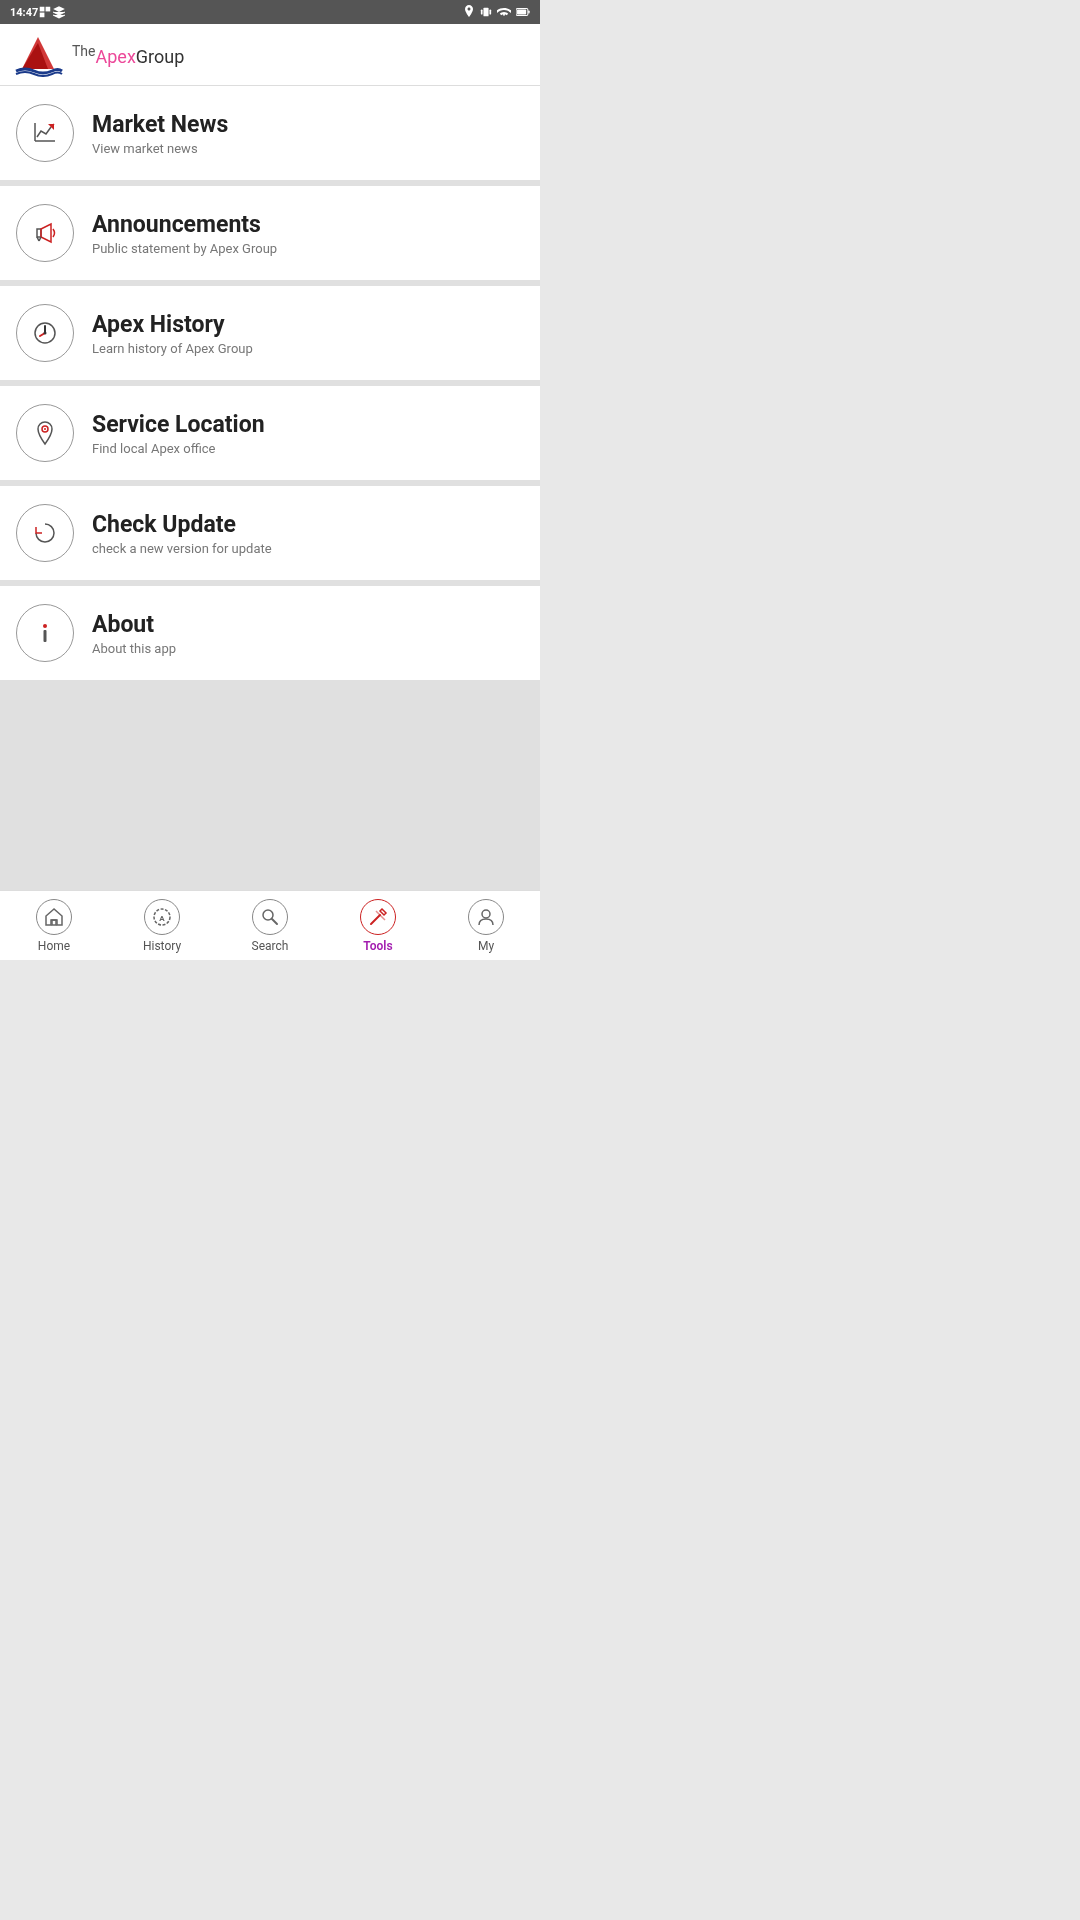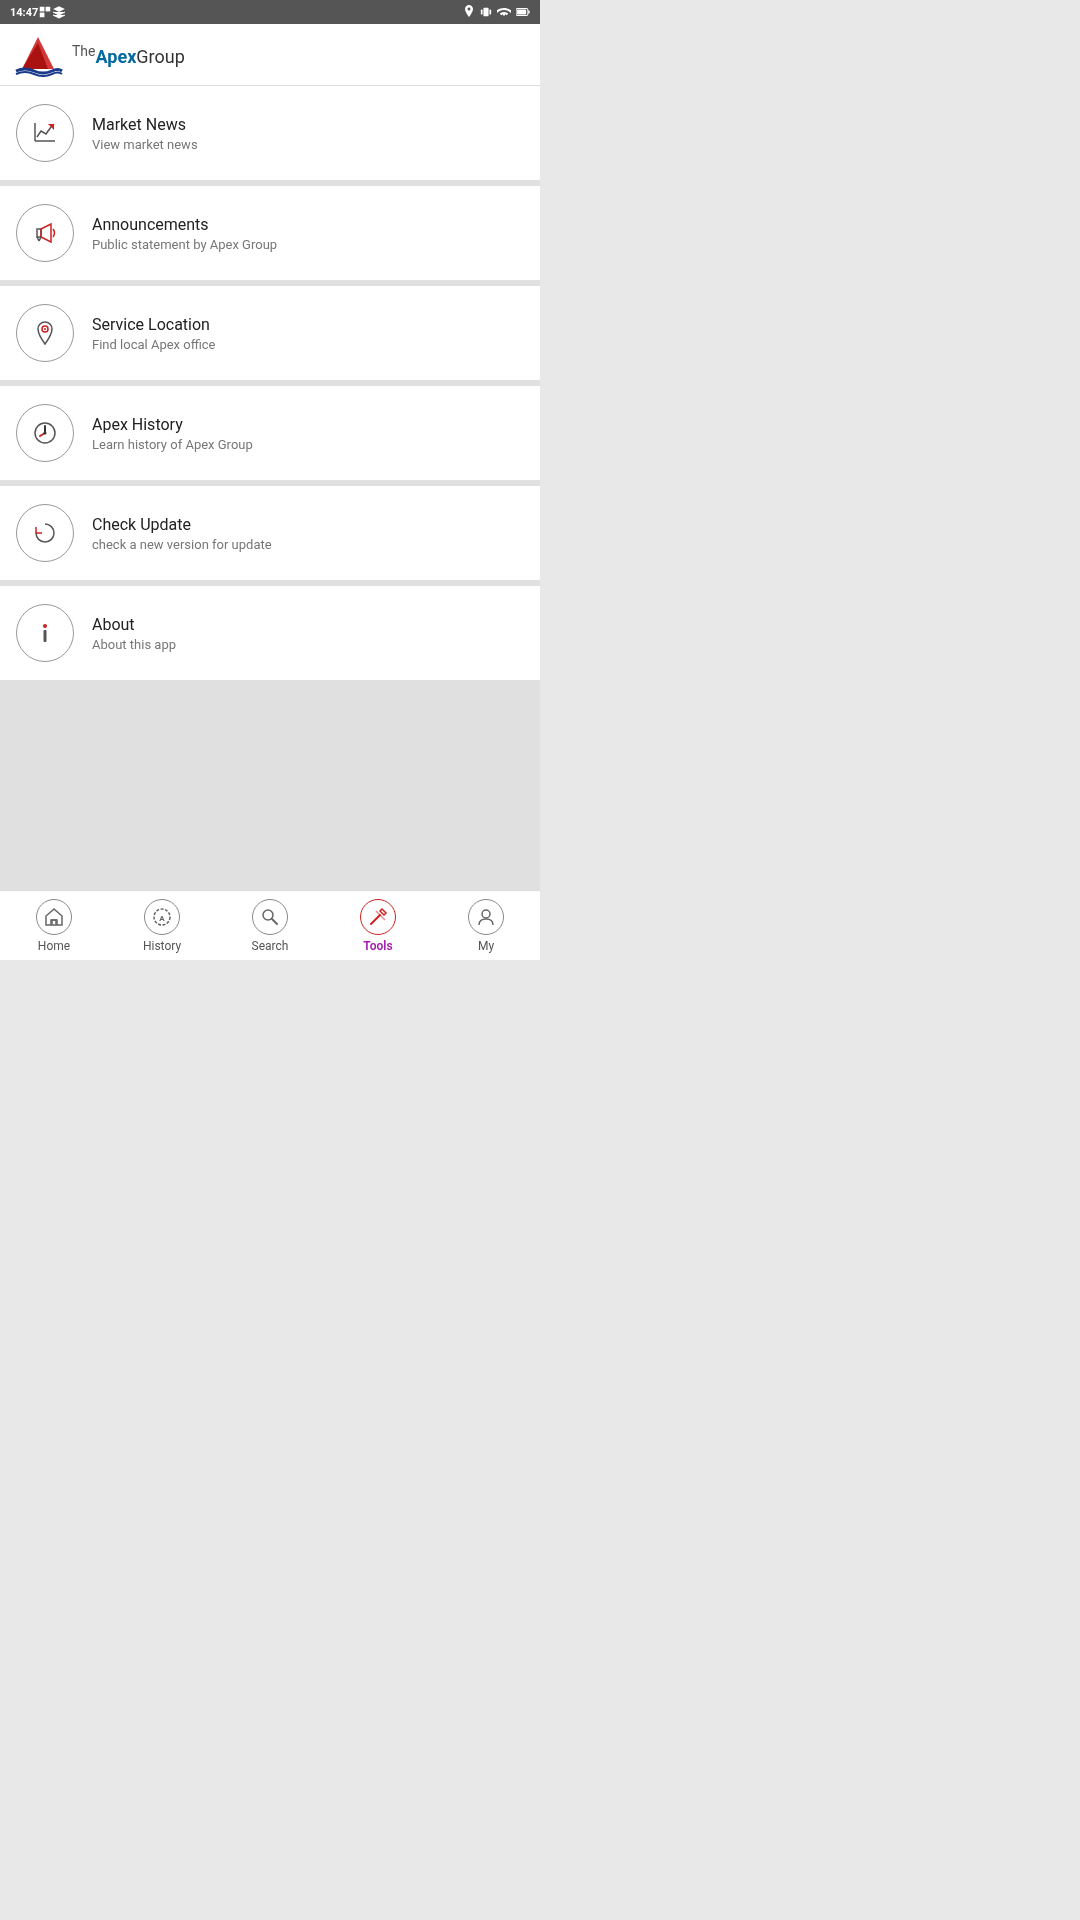"Apex" .logo-text .apex { color: #0369a1 -> #ec4899; font-weight: bold -> normal }
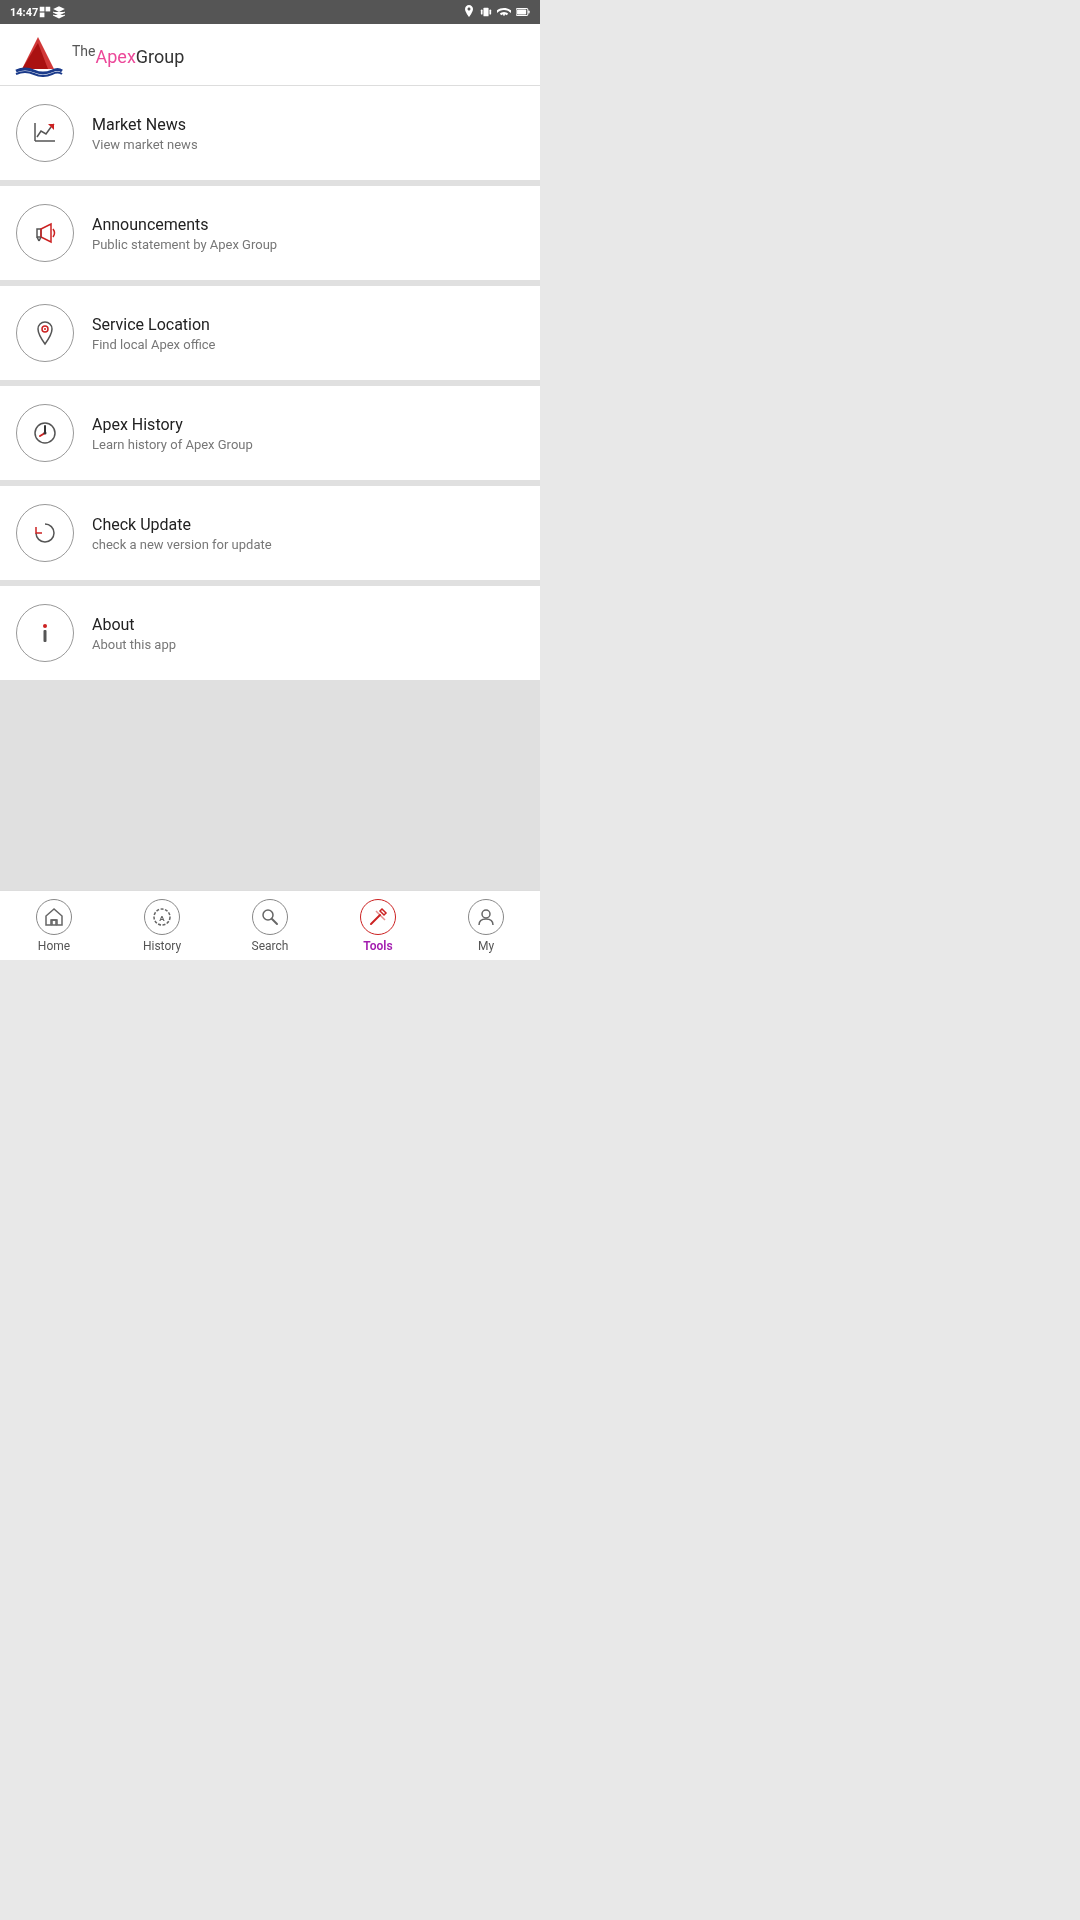"Market News" .menu-title { font-size: 16px -> 23px; font-weight: 400 -> 700 }
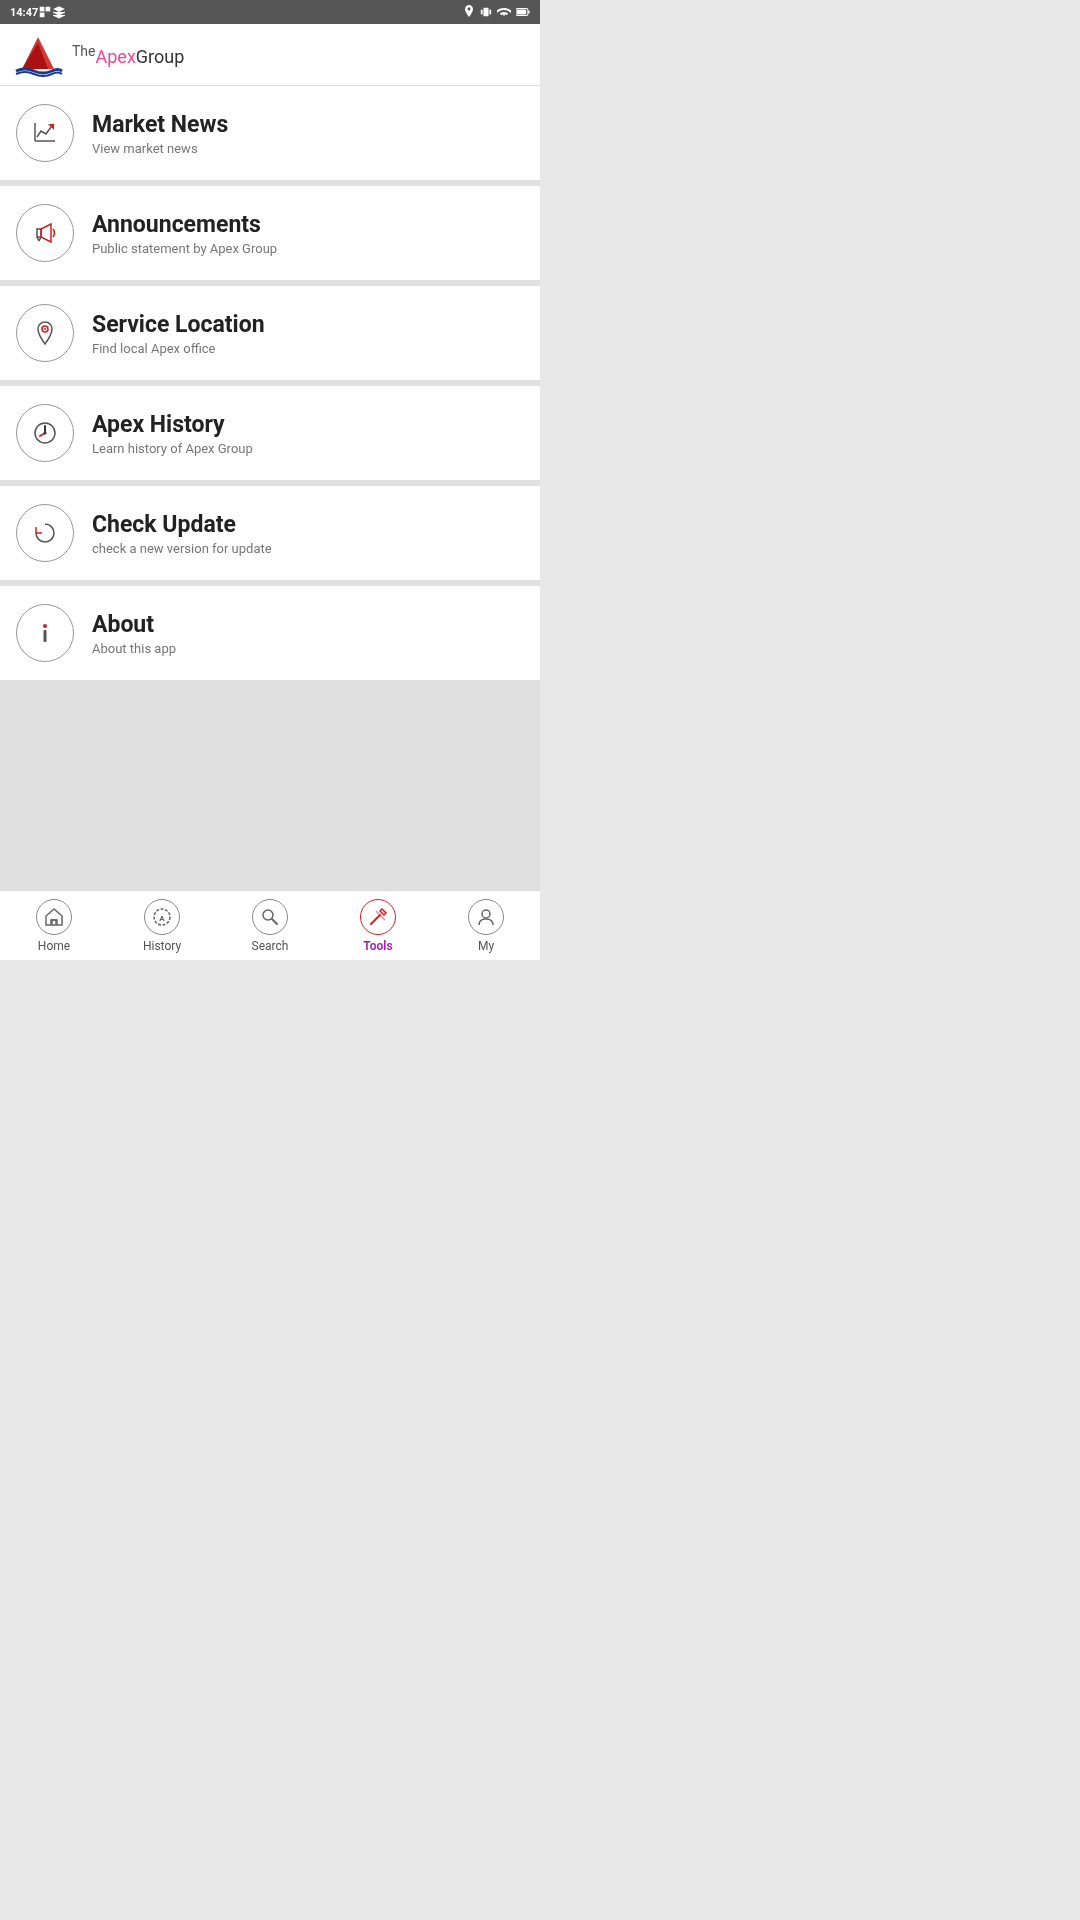"Service Location" div.menu-item { order: before "Apex History" -> after "Apex History" }
